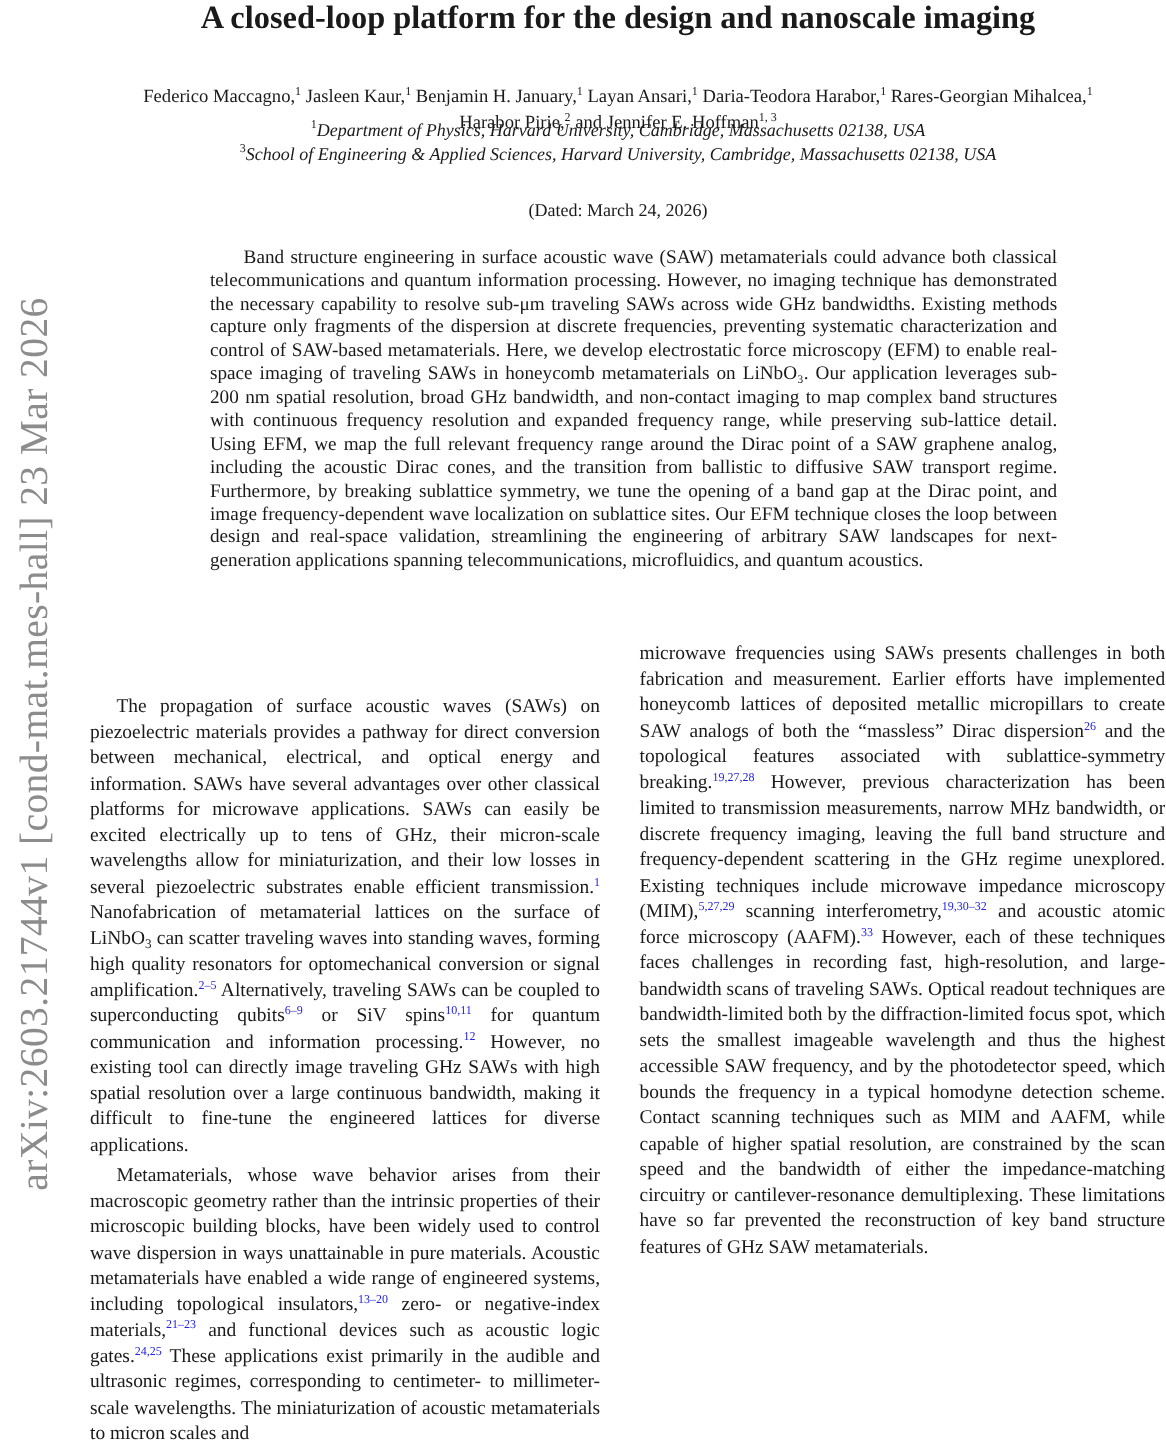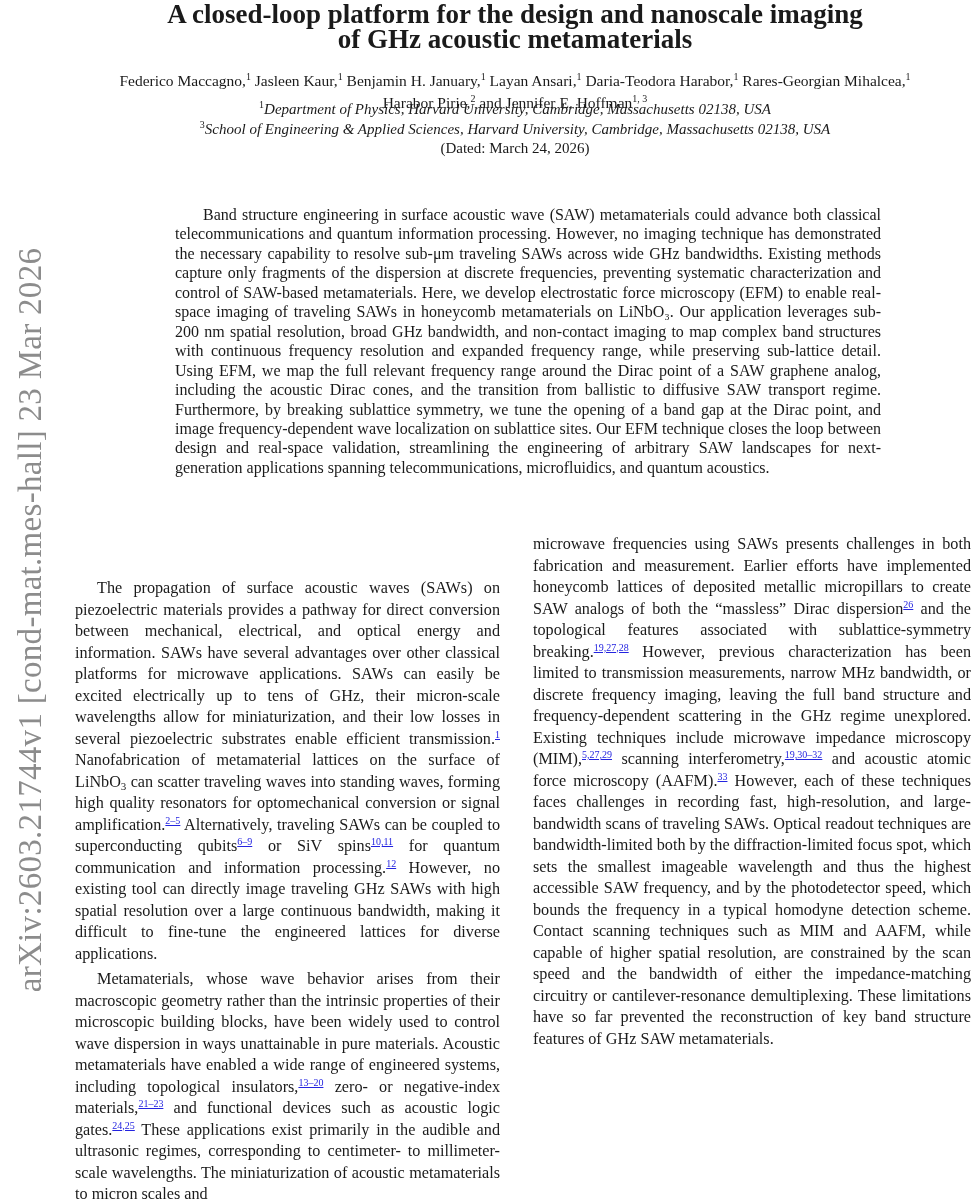"of GHz acoustic metamaterials" div { html: <div>of GHz acoustic metamaterials</div> -> none }
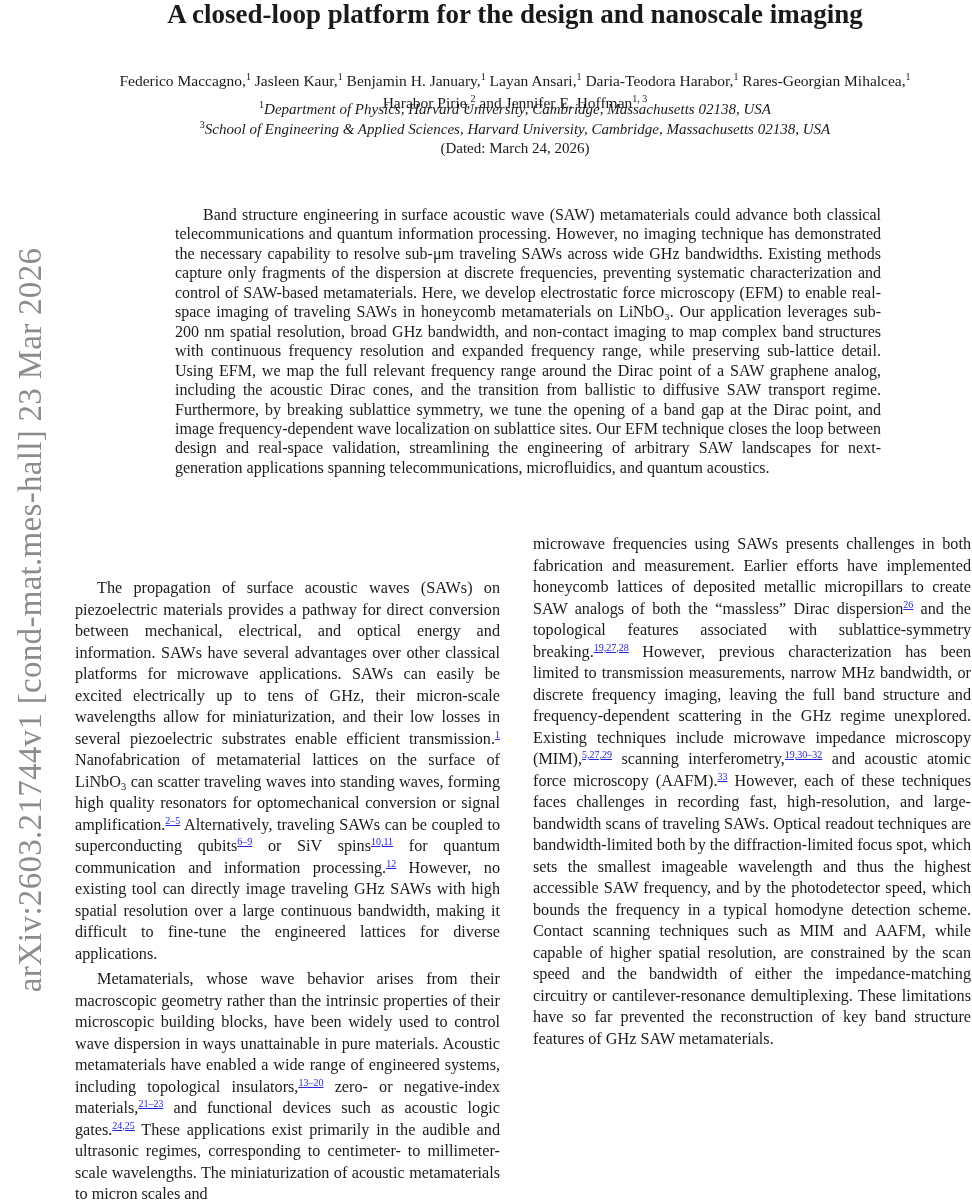"(Dated: March 24, 2026)" .dated { margin-top: none -> 28px }
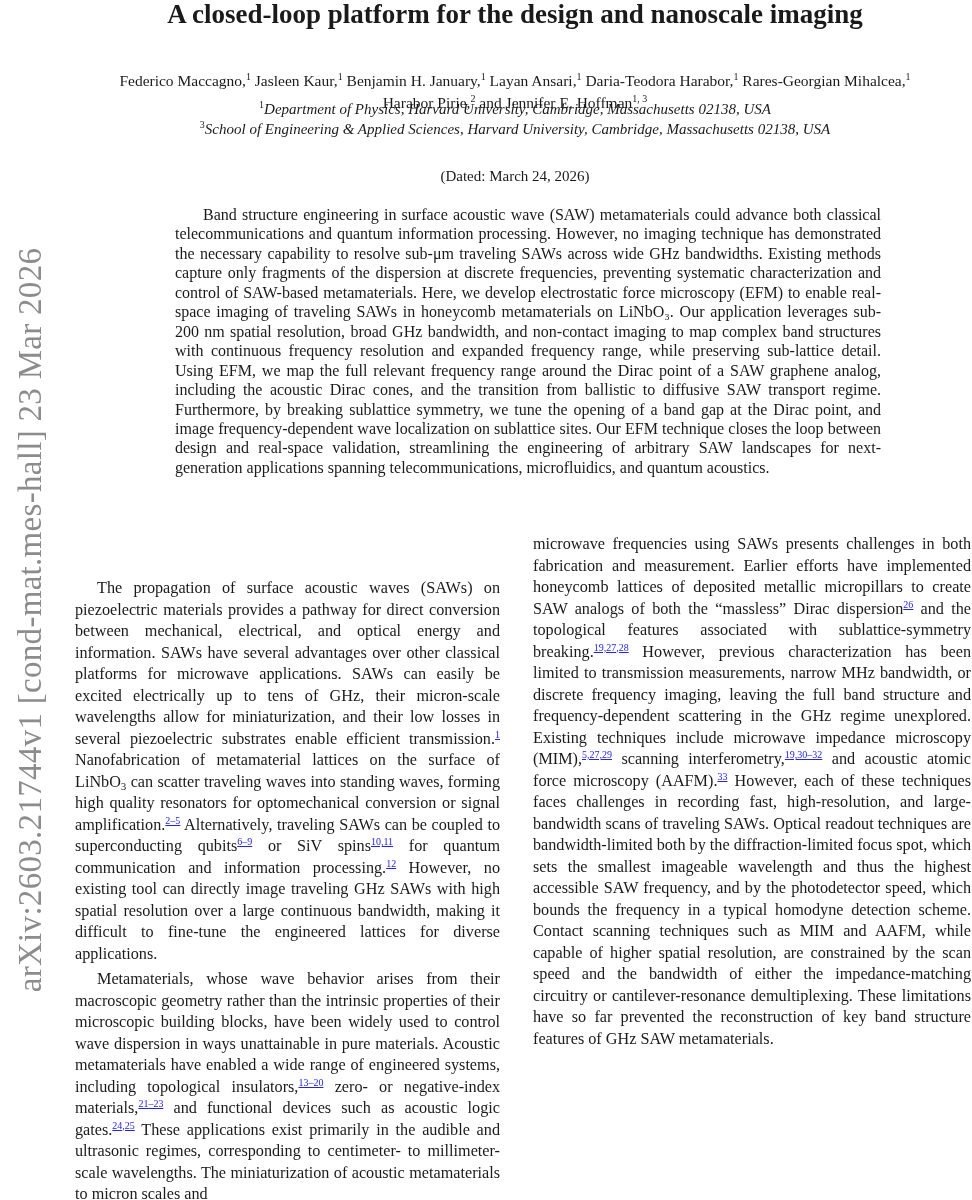"26" .cite { text-decoration: underline -> none }
